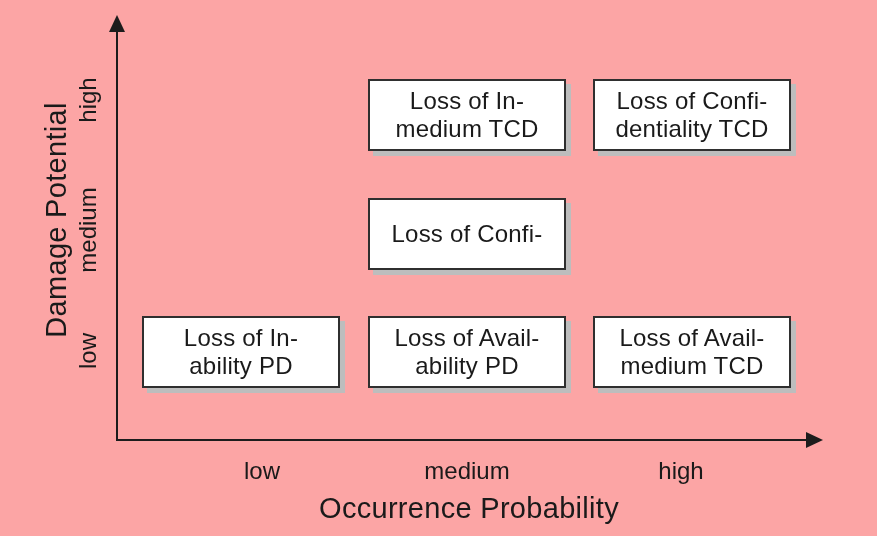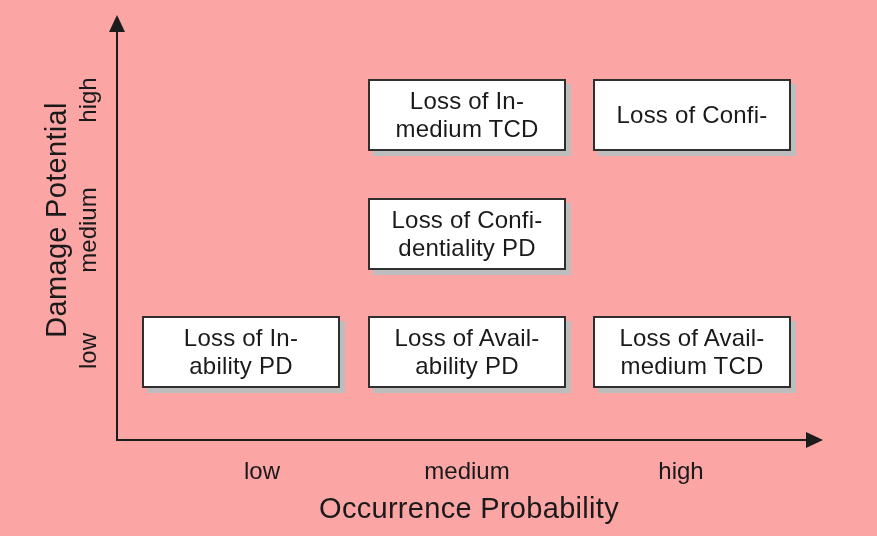"dentiality TCD" span { html: none -> <span>dentiality TCD</span> }
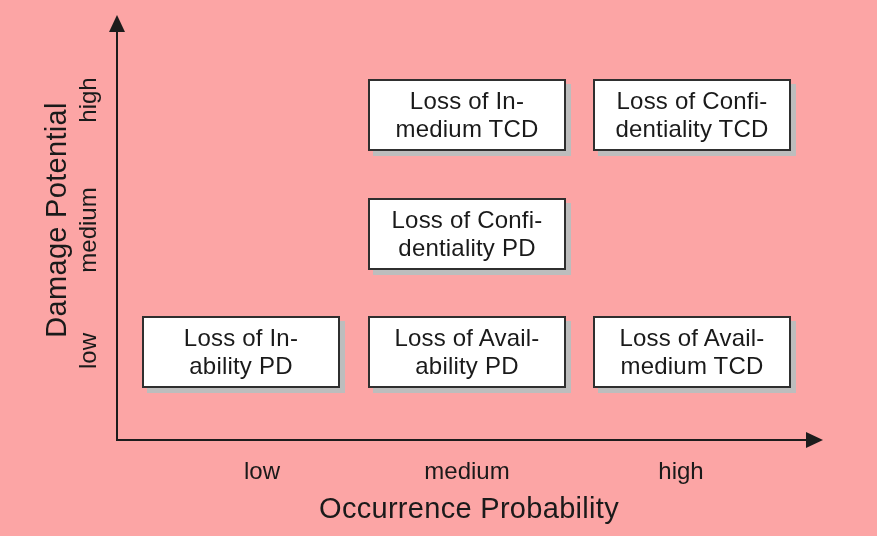"dentiality PD" span { html: <span>dentiality PD</span> -> none }
